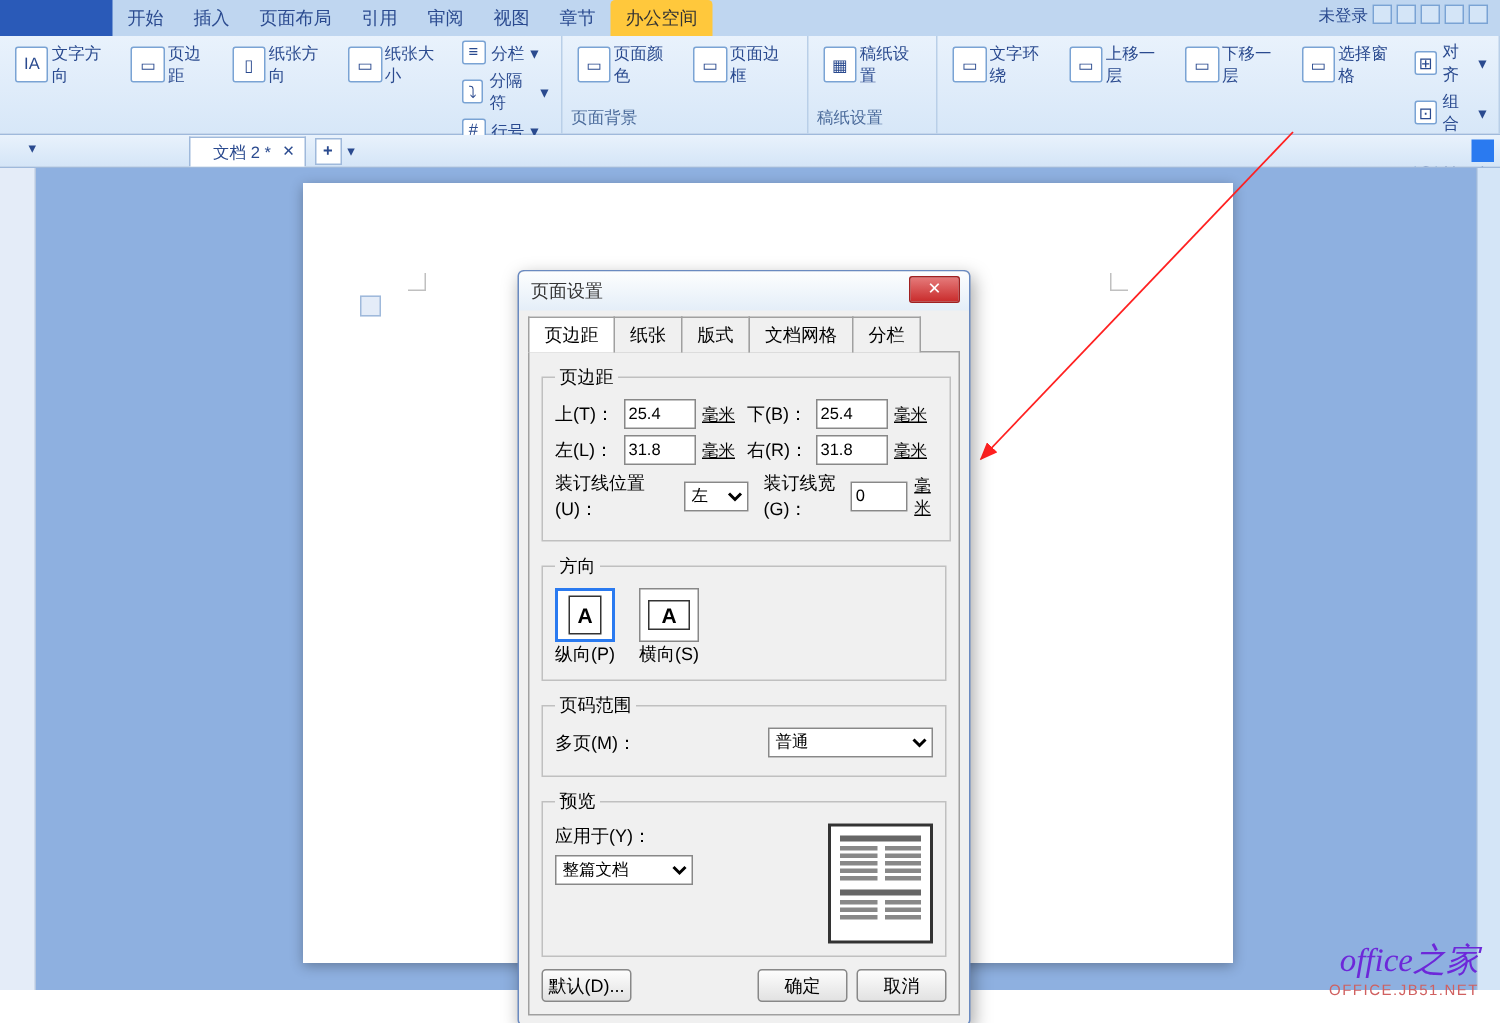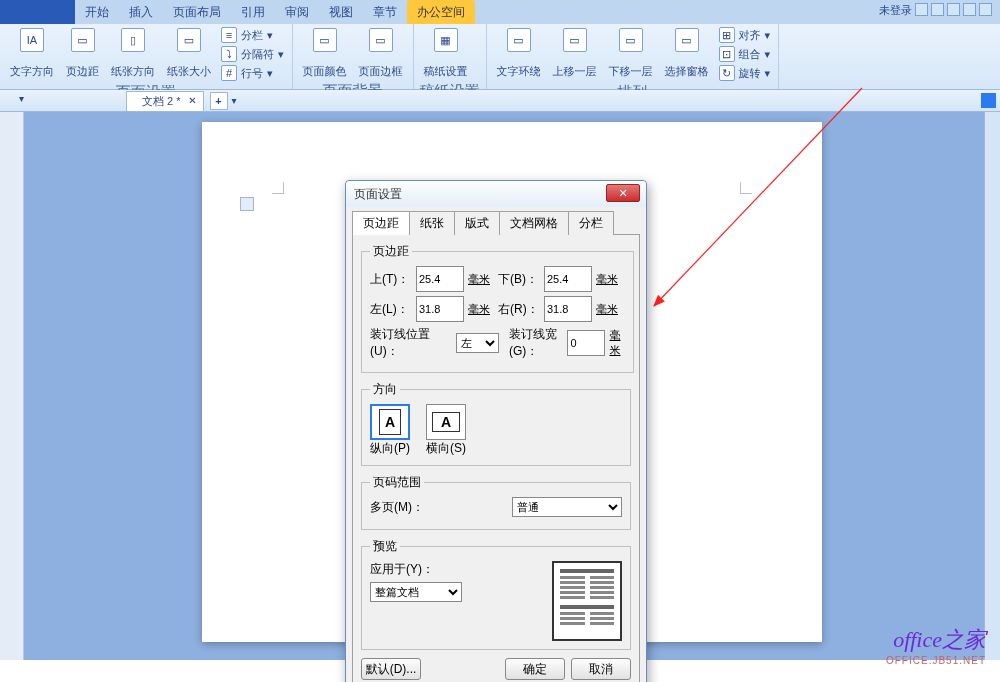"IA" .rbtn { flex-direction: column -> row; gap: 12px -> 2px }
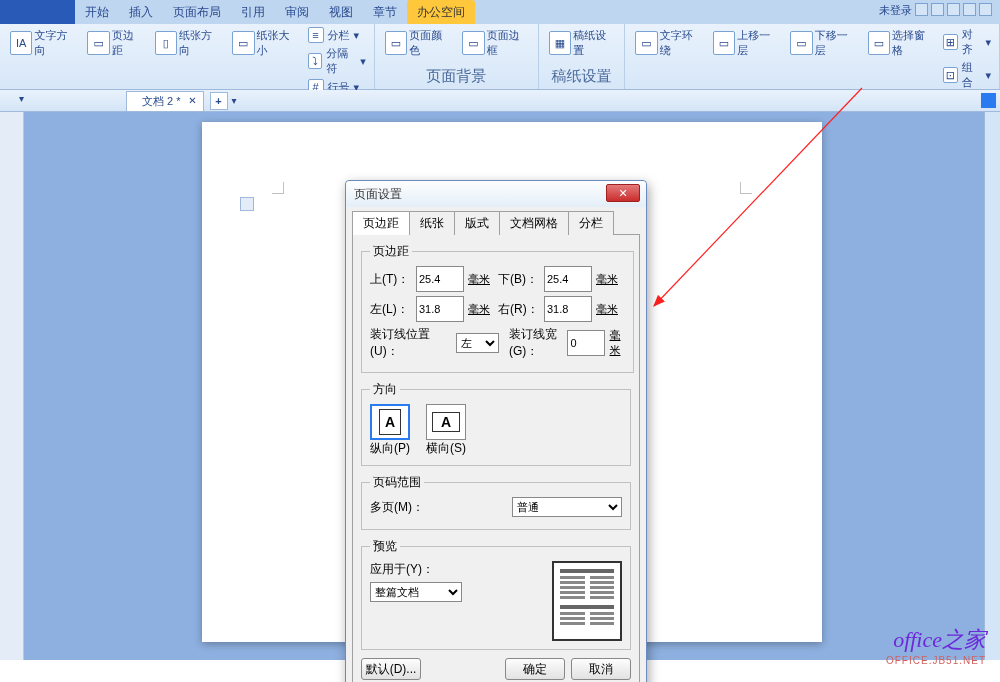"页面背景" .ribbon-group .label { font-size: 15px -> 11px; text-align: center -> left }
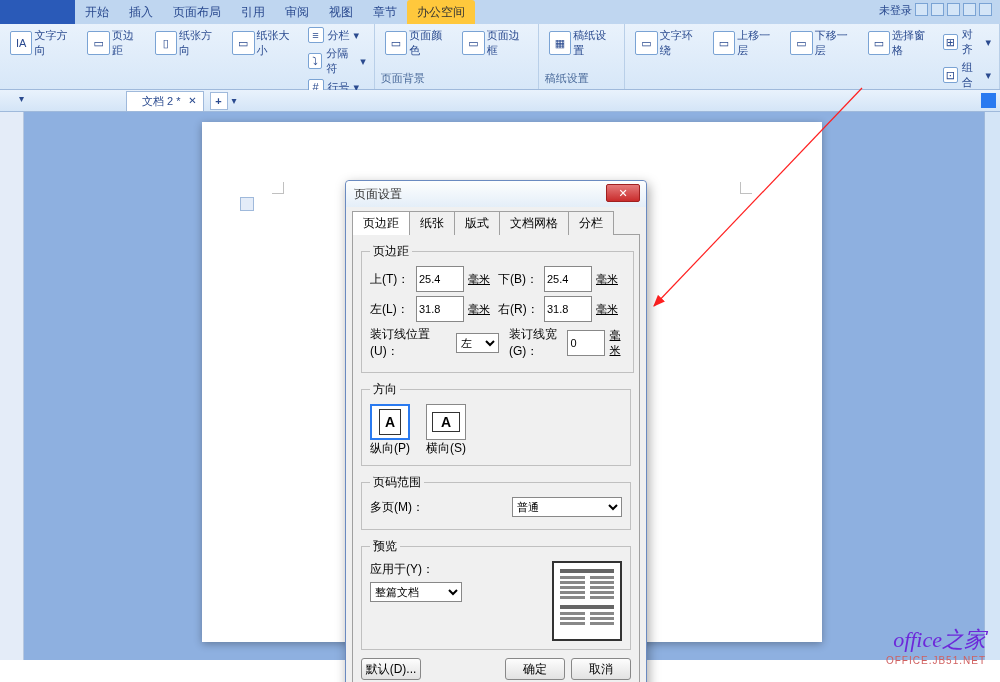"25.4" .spin { padding: 12px 2px -> 0 2px }
